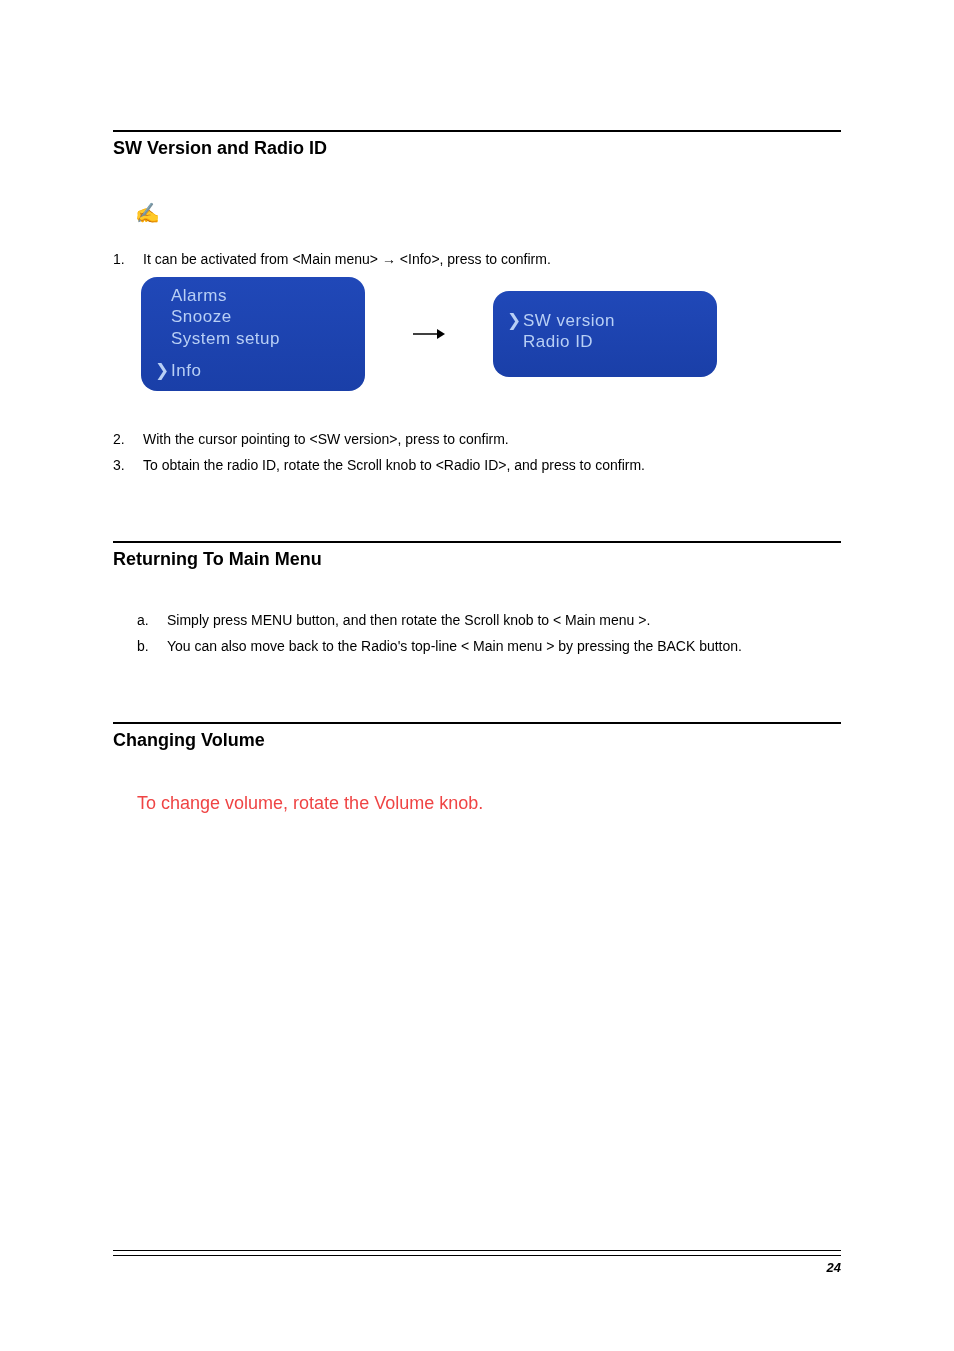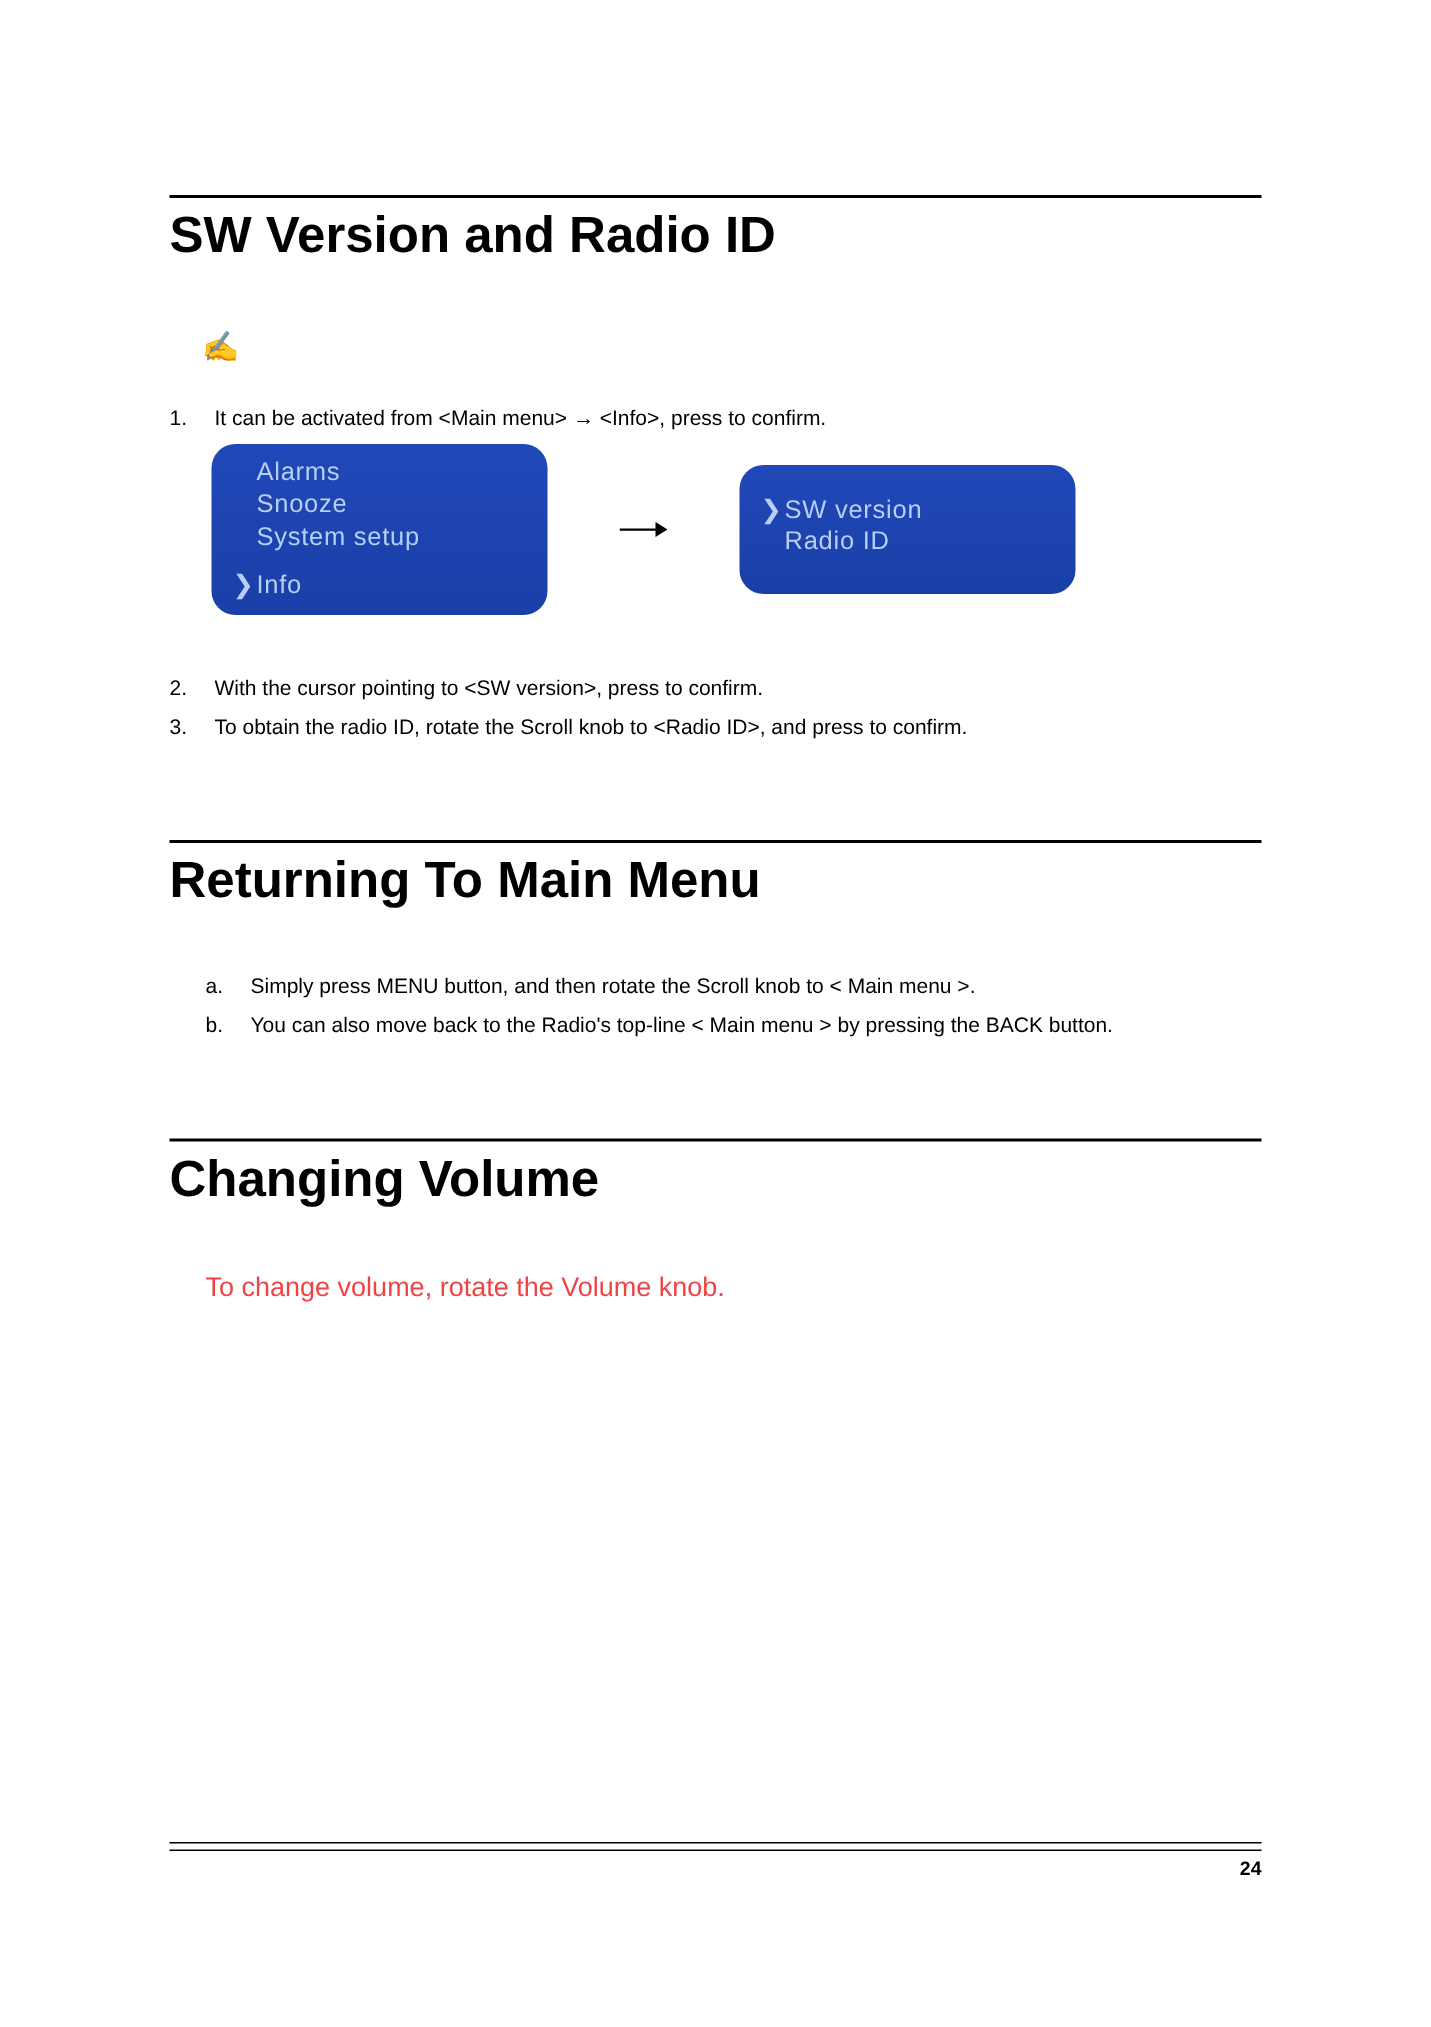"SW Version and Radio ID" .heading { font-size: 34px -> 18px }
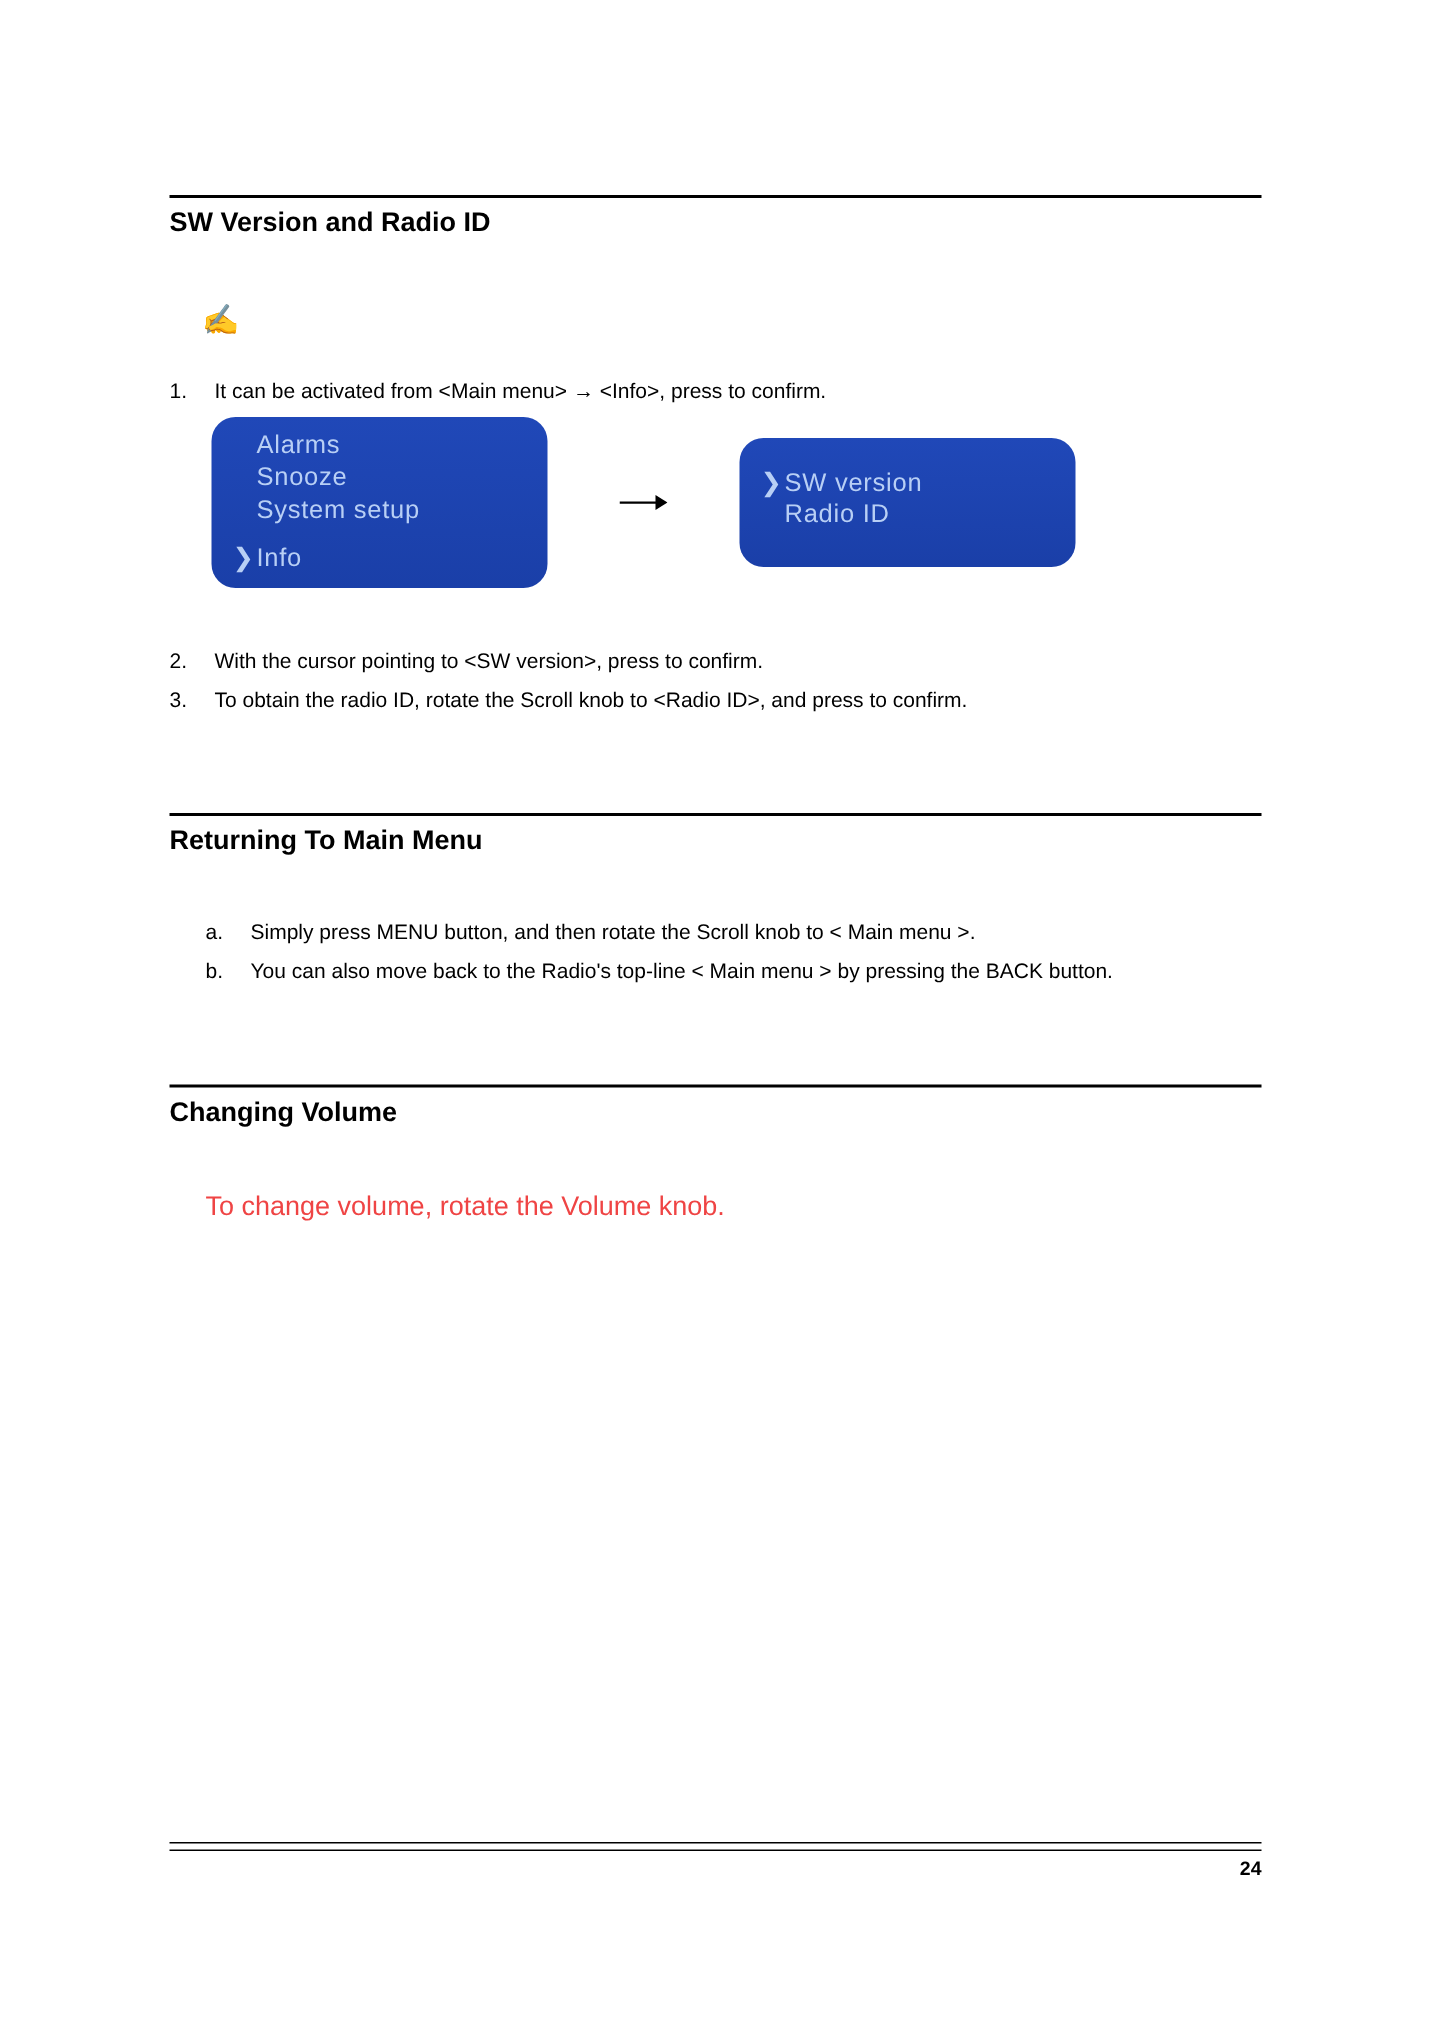"24" .footer { bottom: 98px -> 76px; font-style: none -> italic }
